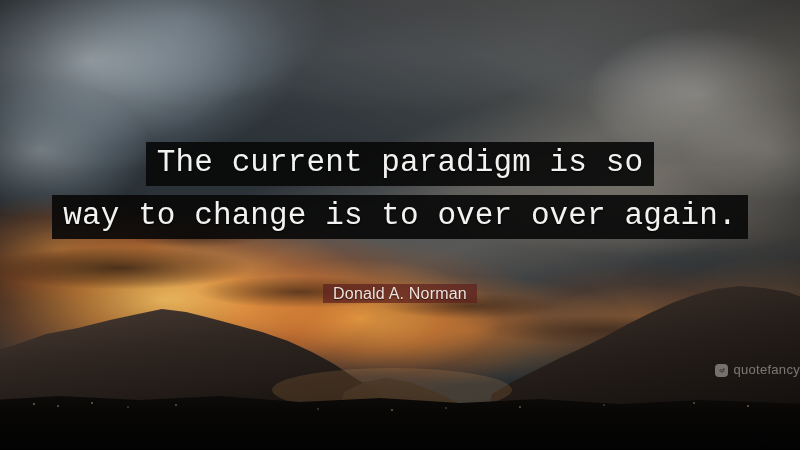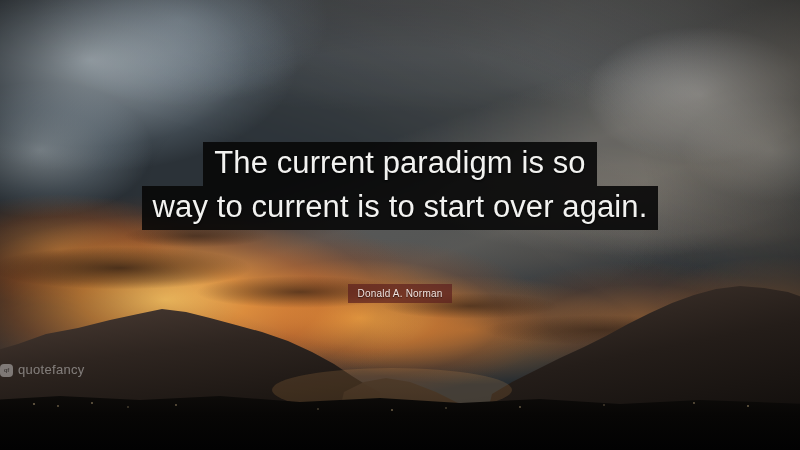"The current paradigm is so" .quote-line-wrap { font-family: none -> Liberation Mono, monospace; margin-bottom: none -> 9px }
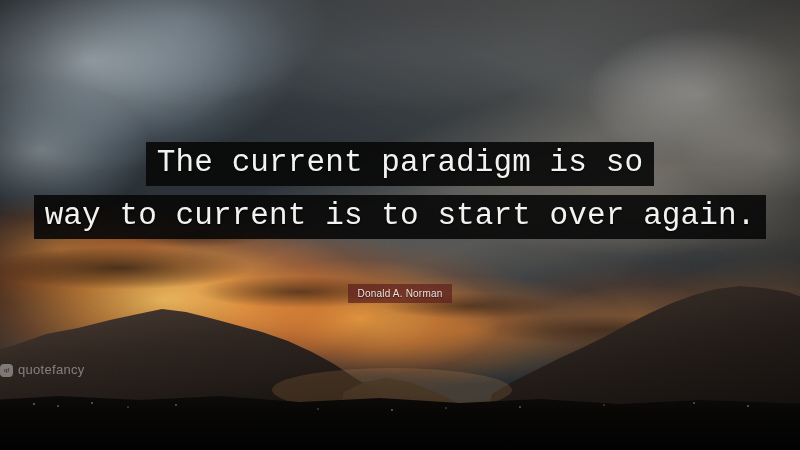"way to current is to" span.quote-line { text: current is to start -> change is to over }
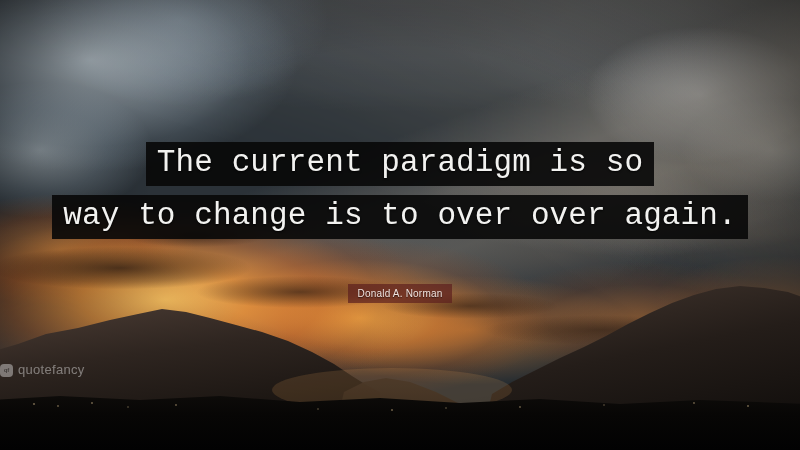"Donald A. Norman" #attribution { font-size: 10px -> 16px }
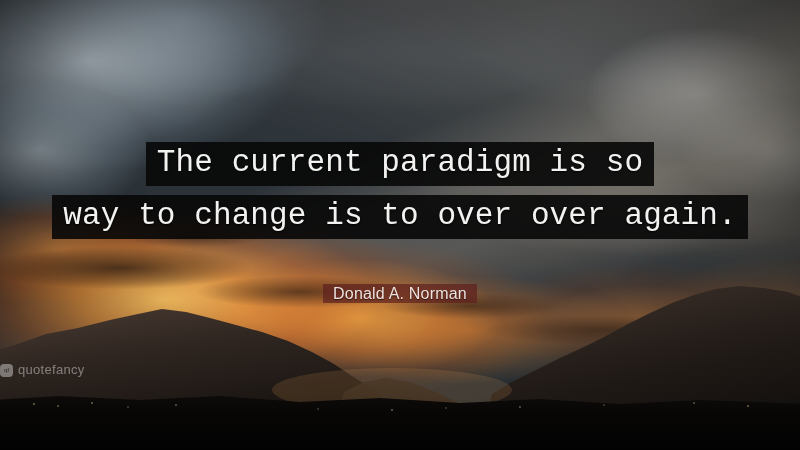"quotefancy" #watermark { justify-content: flex-start -> flex-end }
